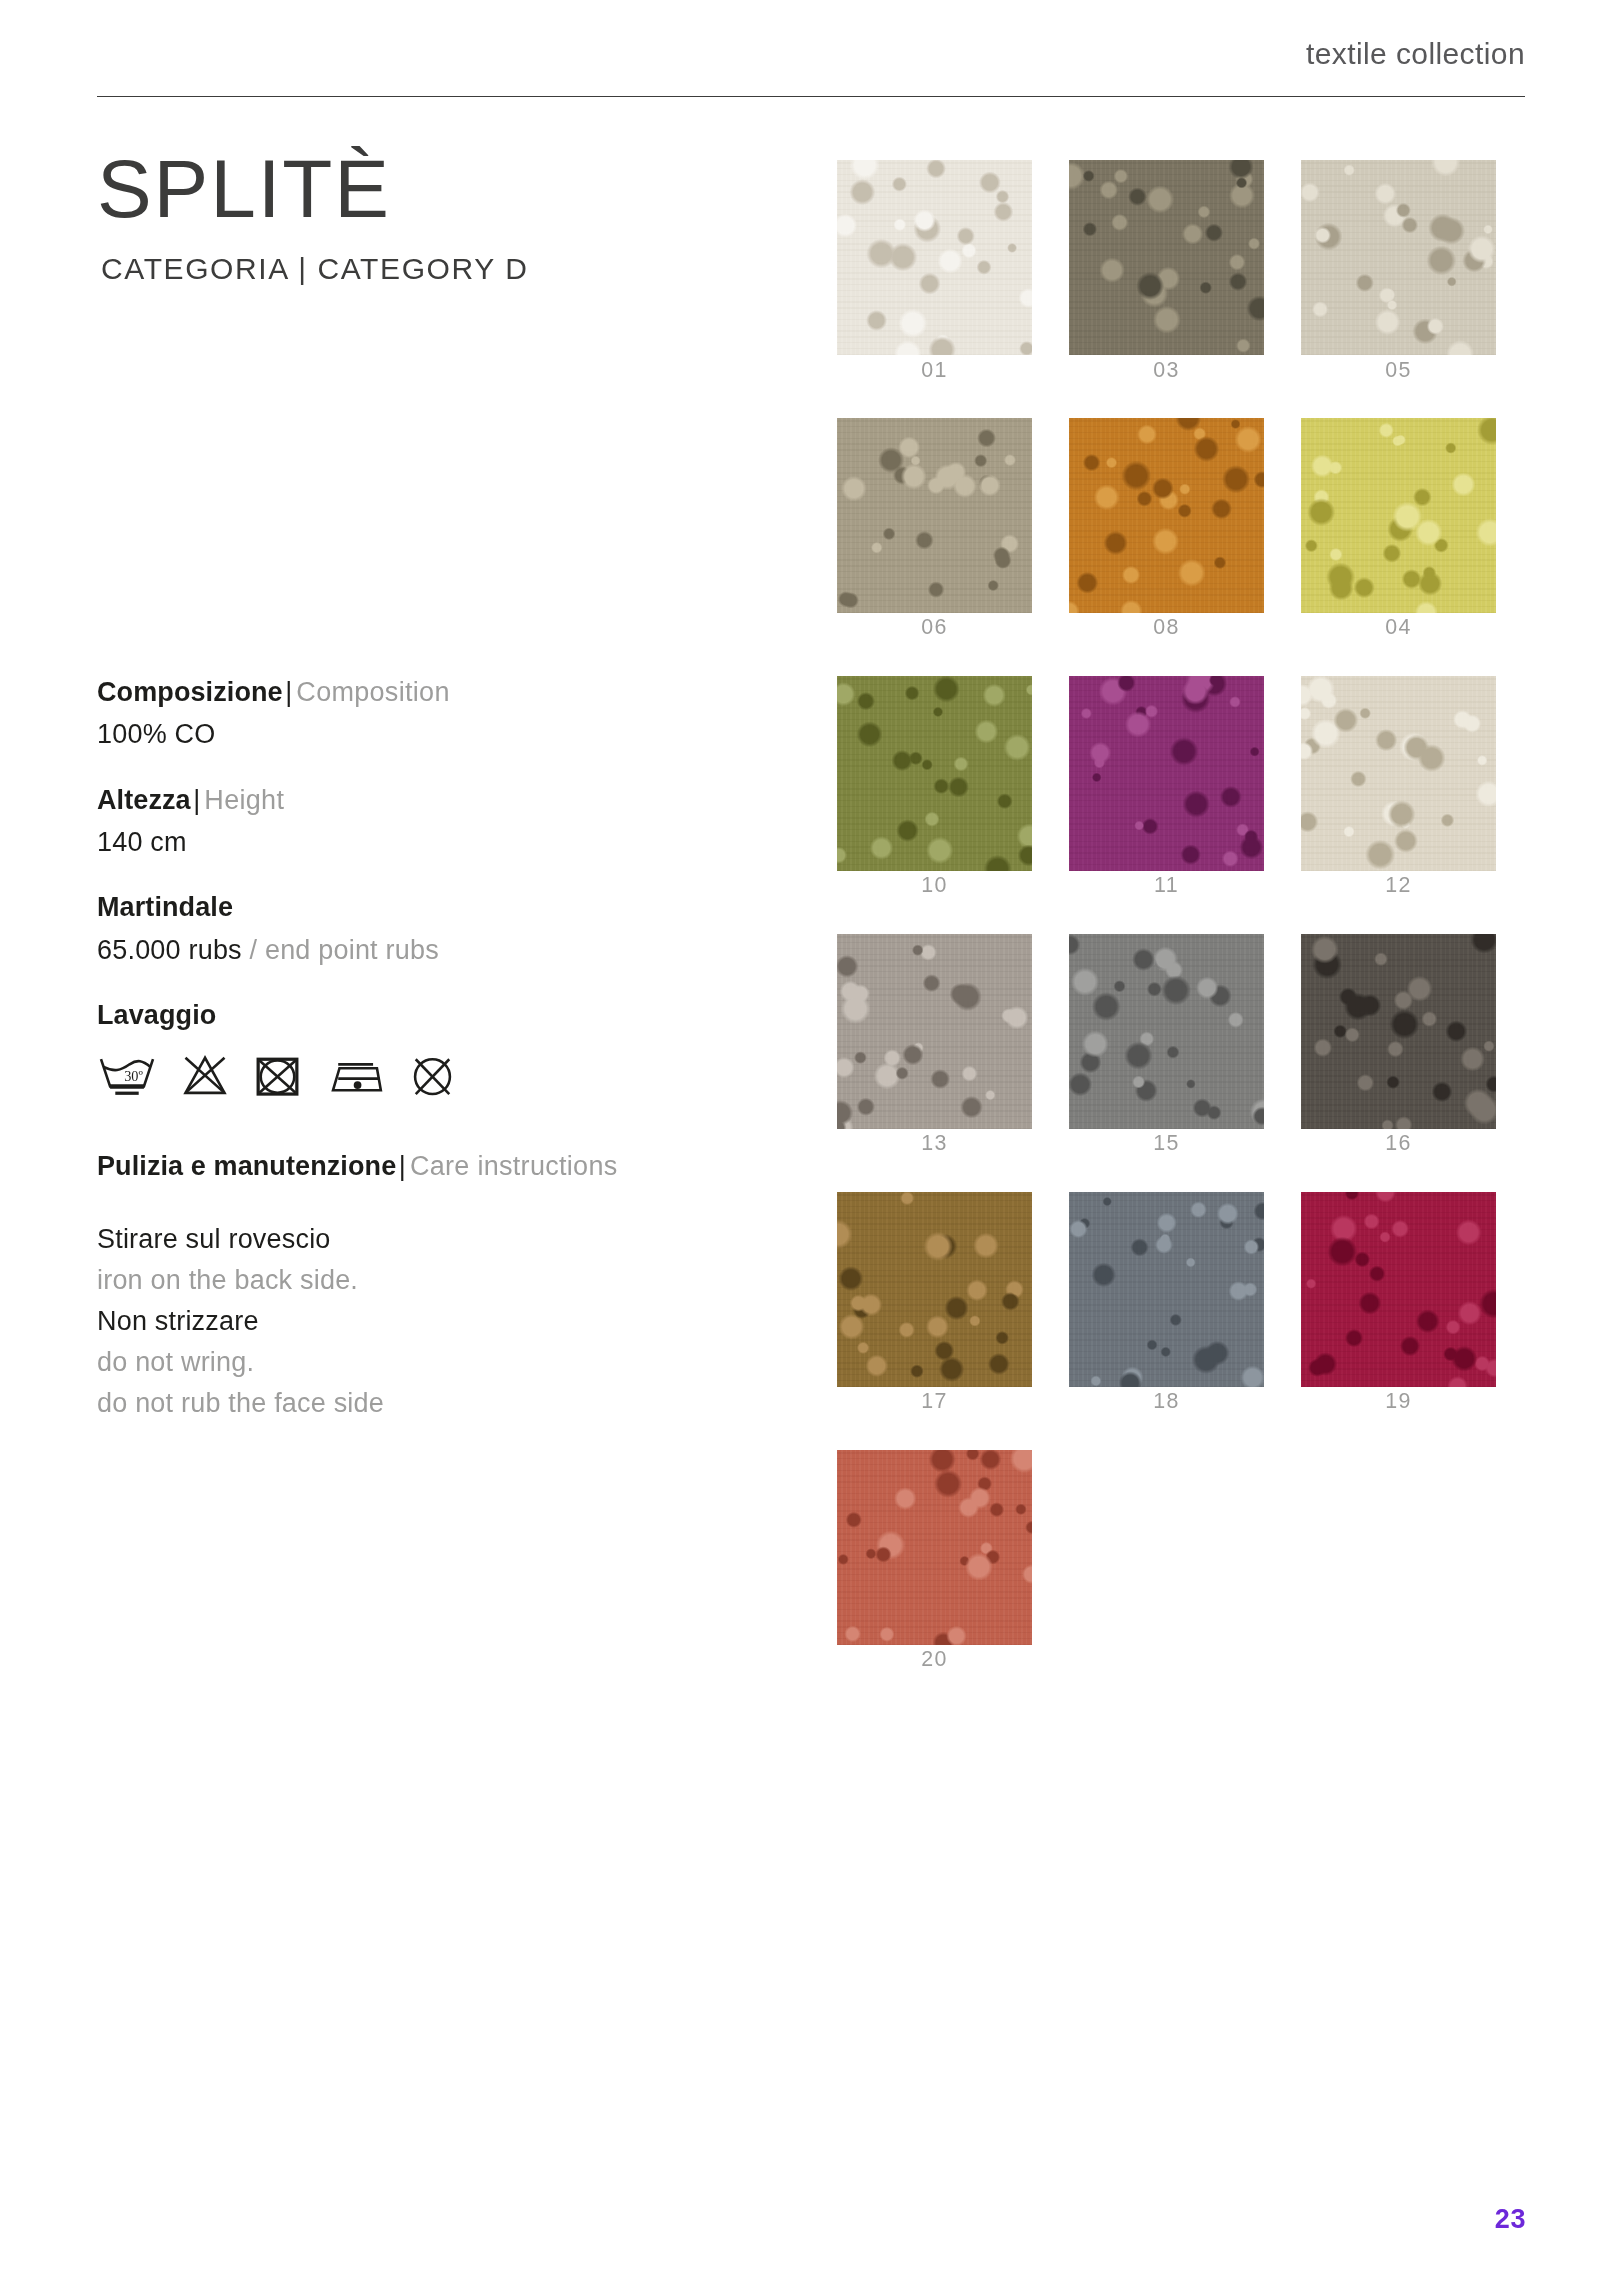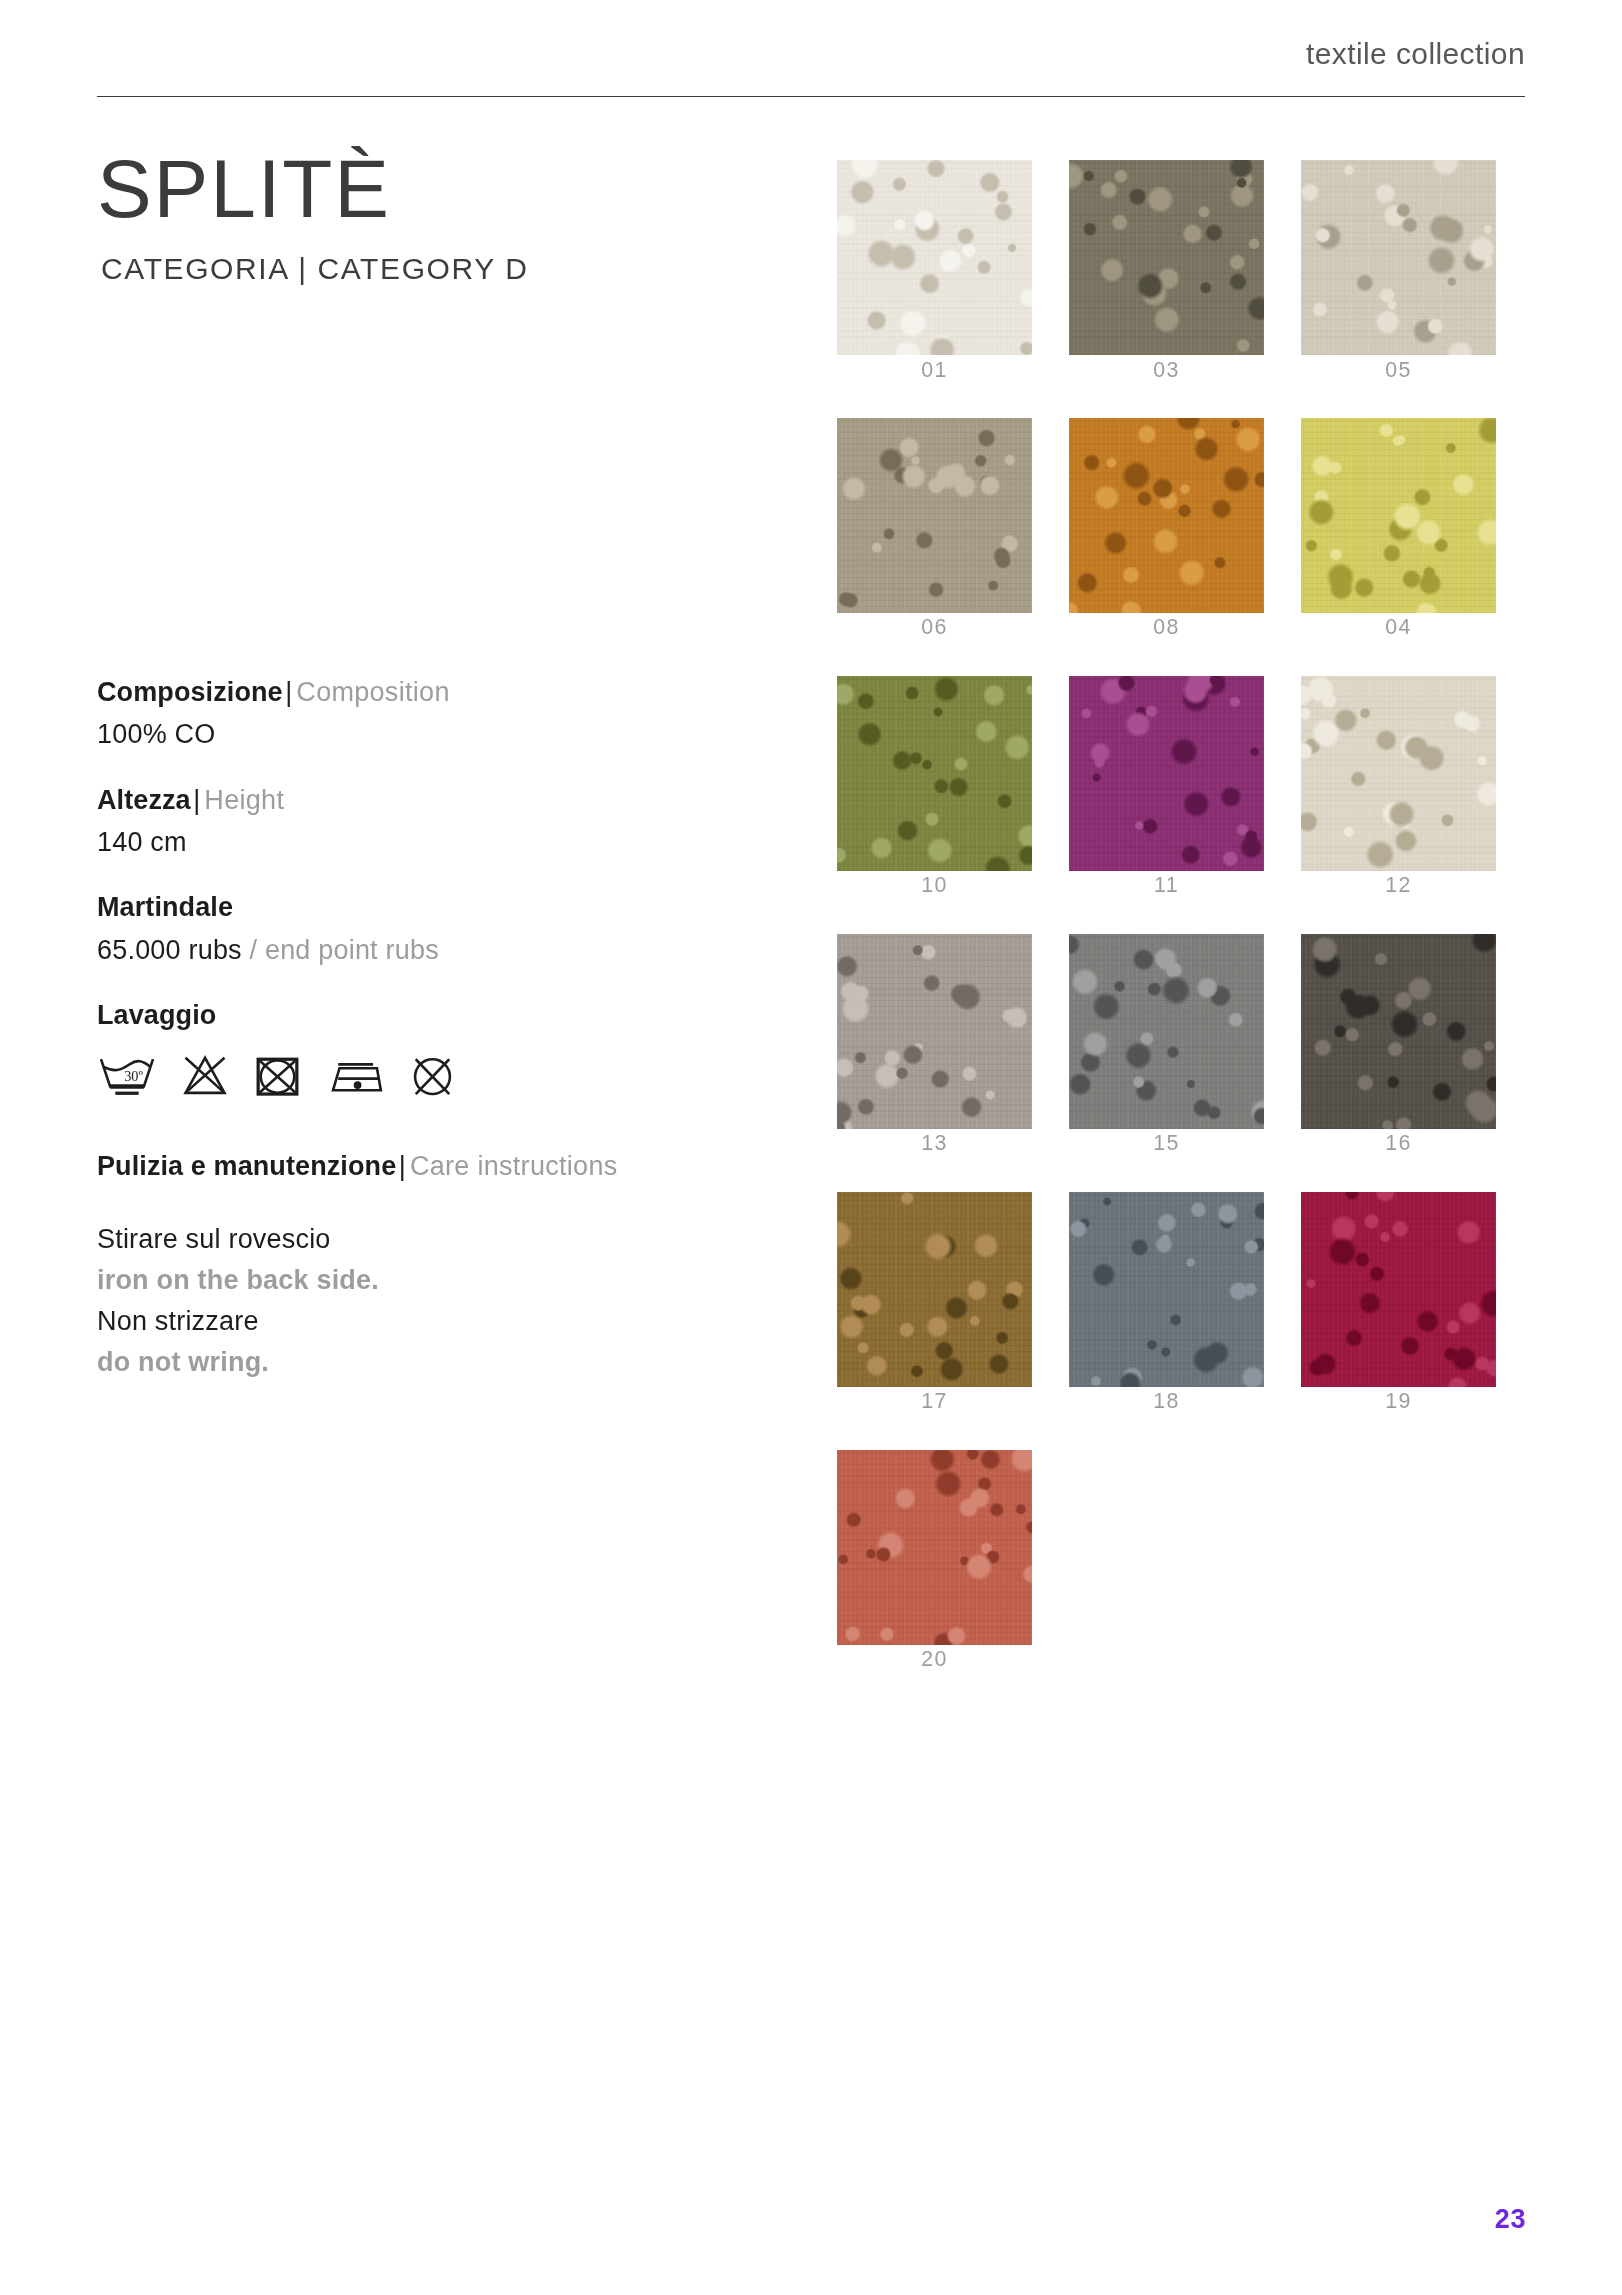"iron on the back side." .care-line.en { font-weight: 700 -> 400 }
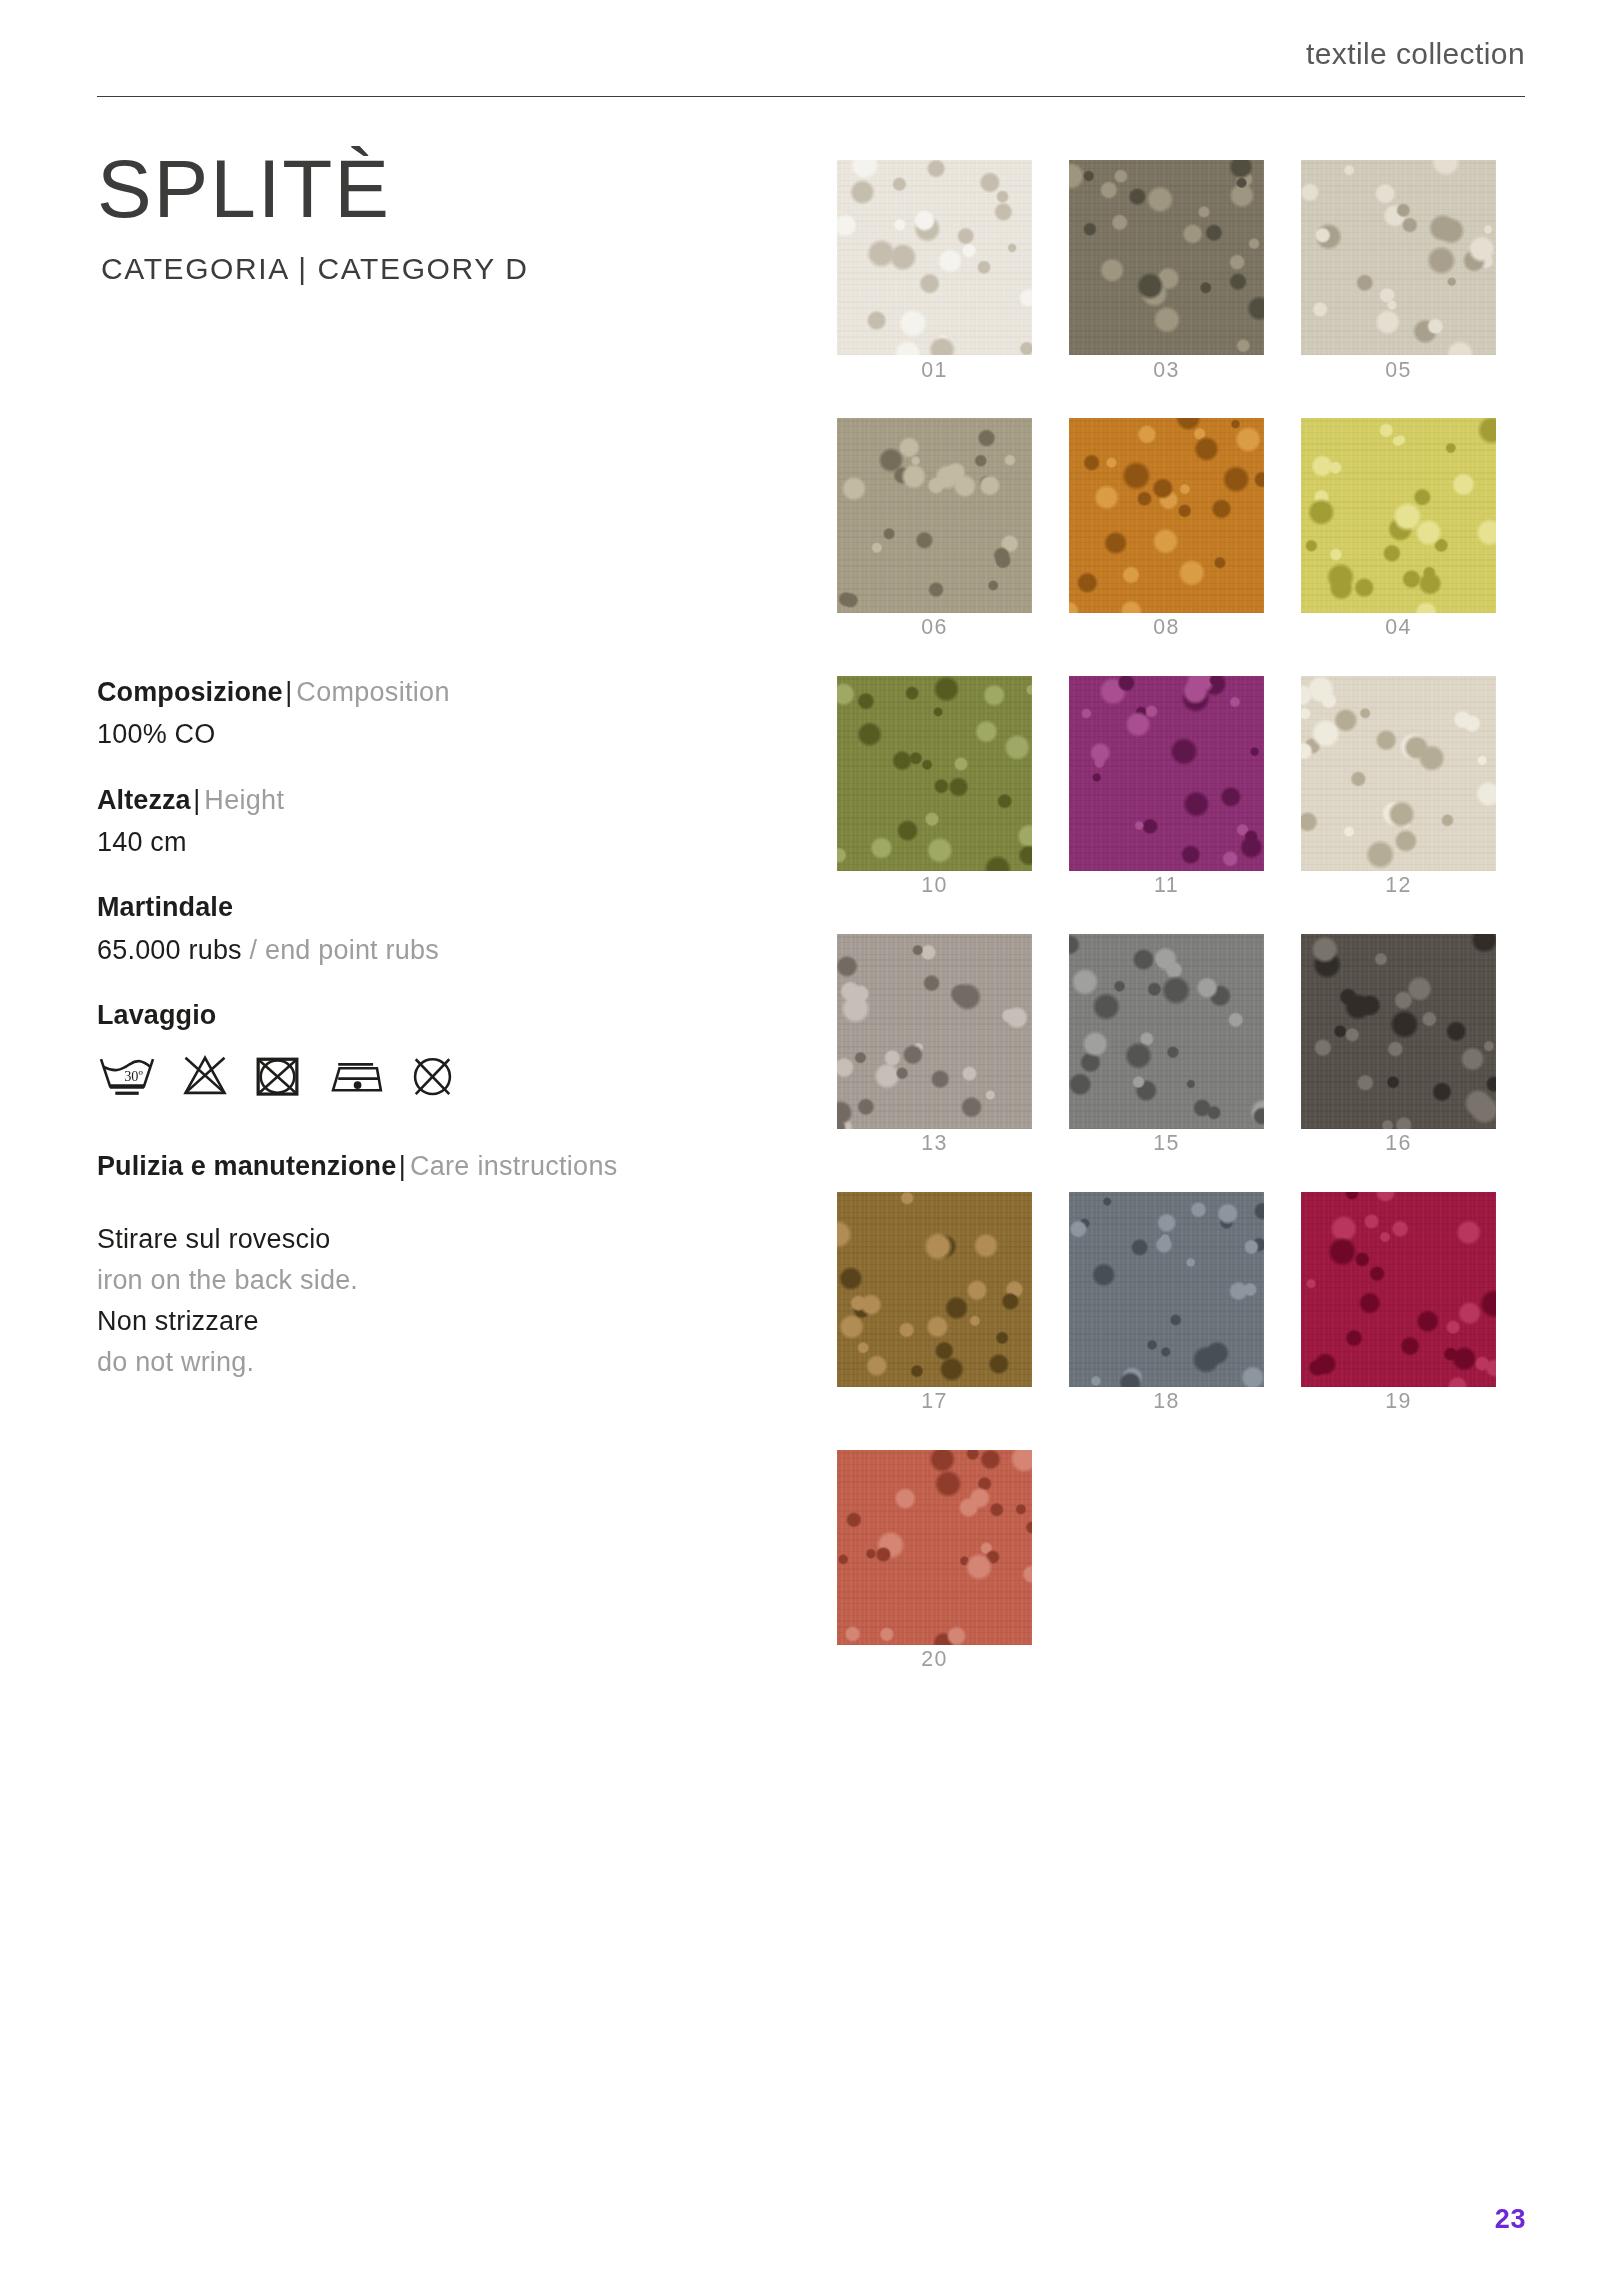"do not rub the face" div.care-line { html: none -> <div>do not rub the face side</div> }
